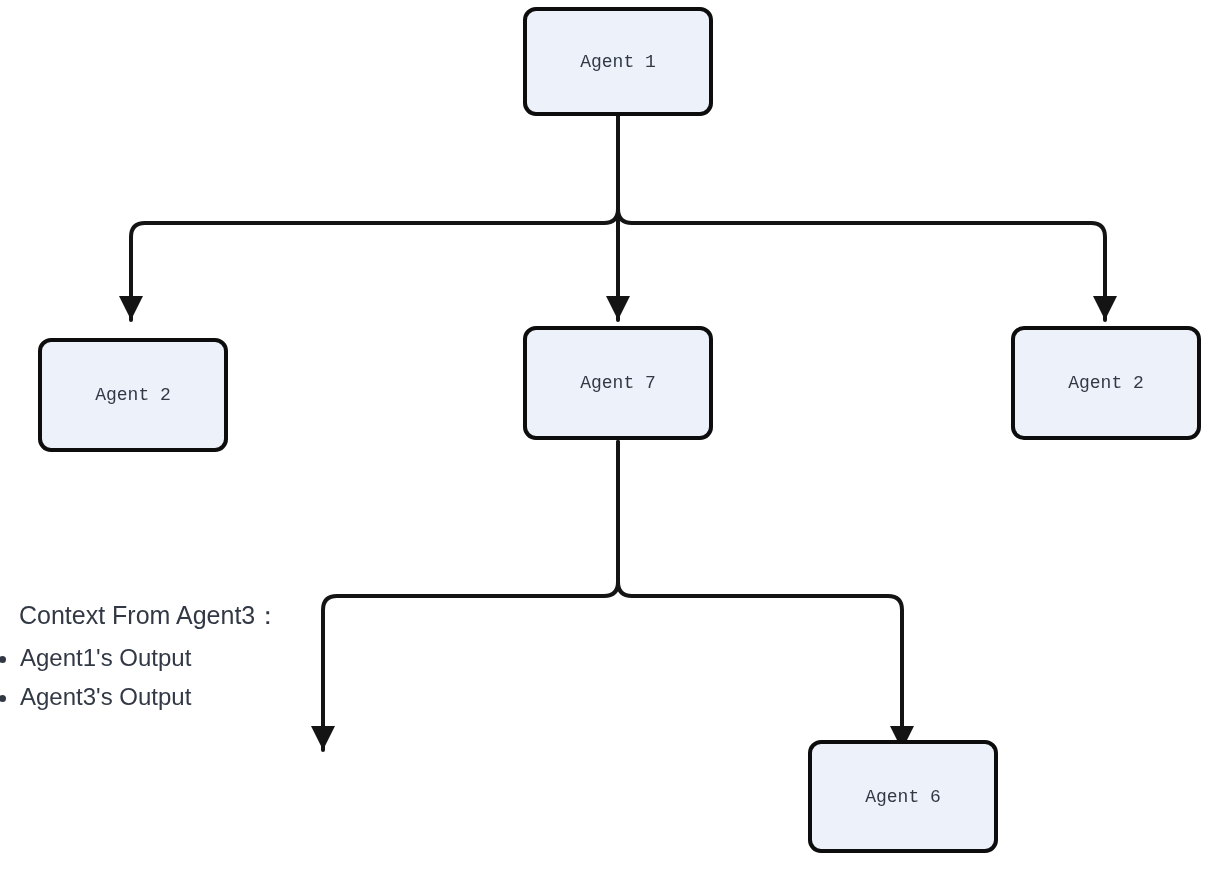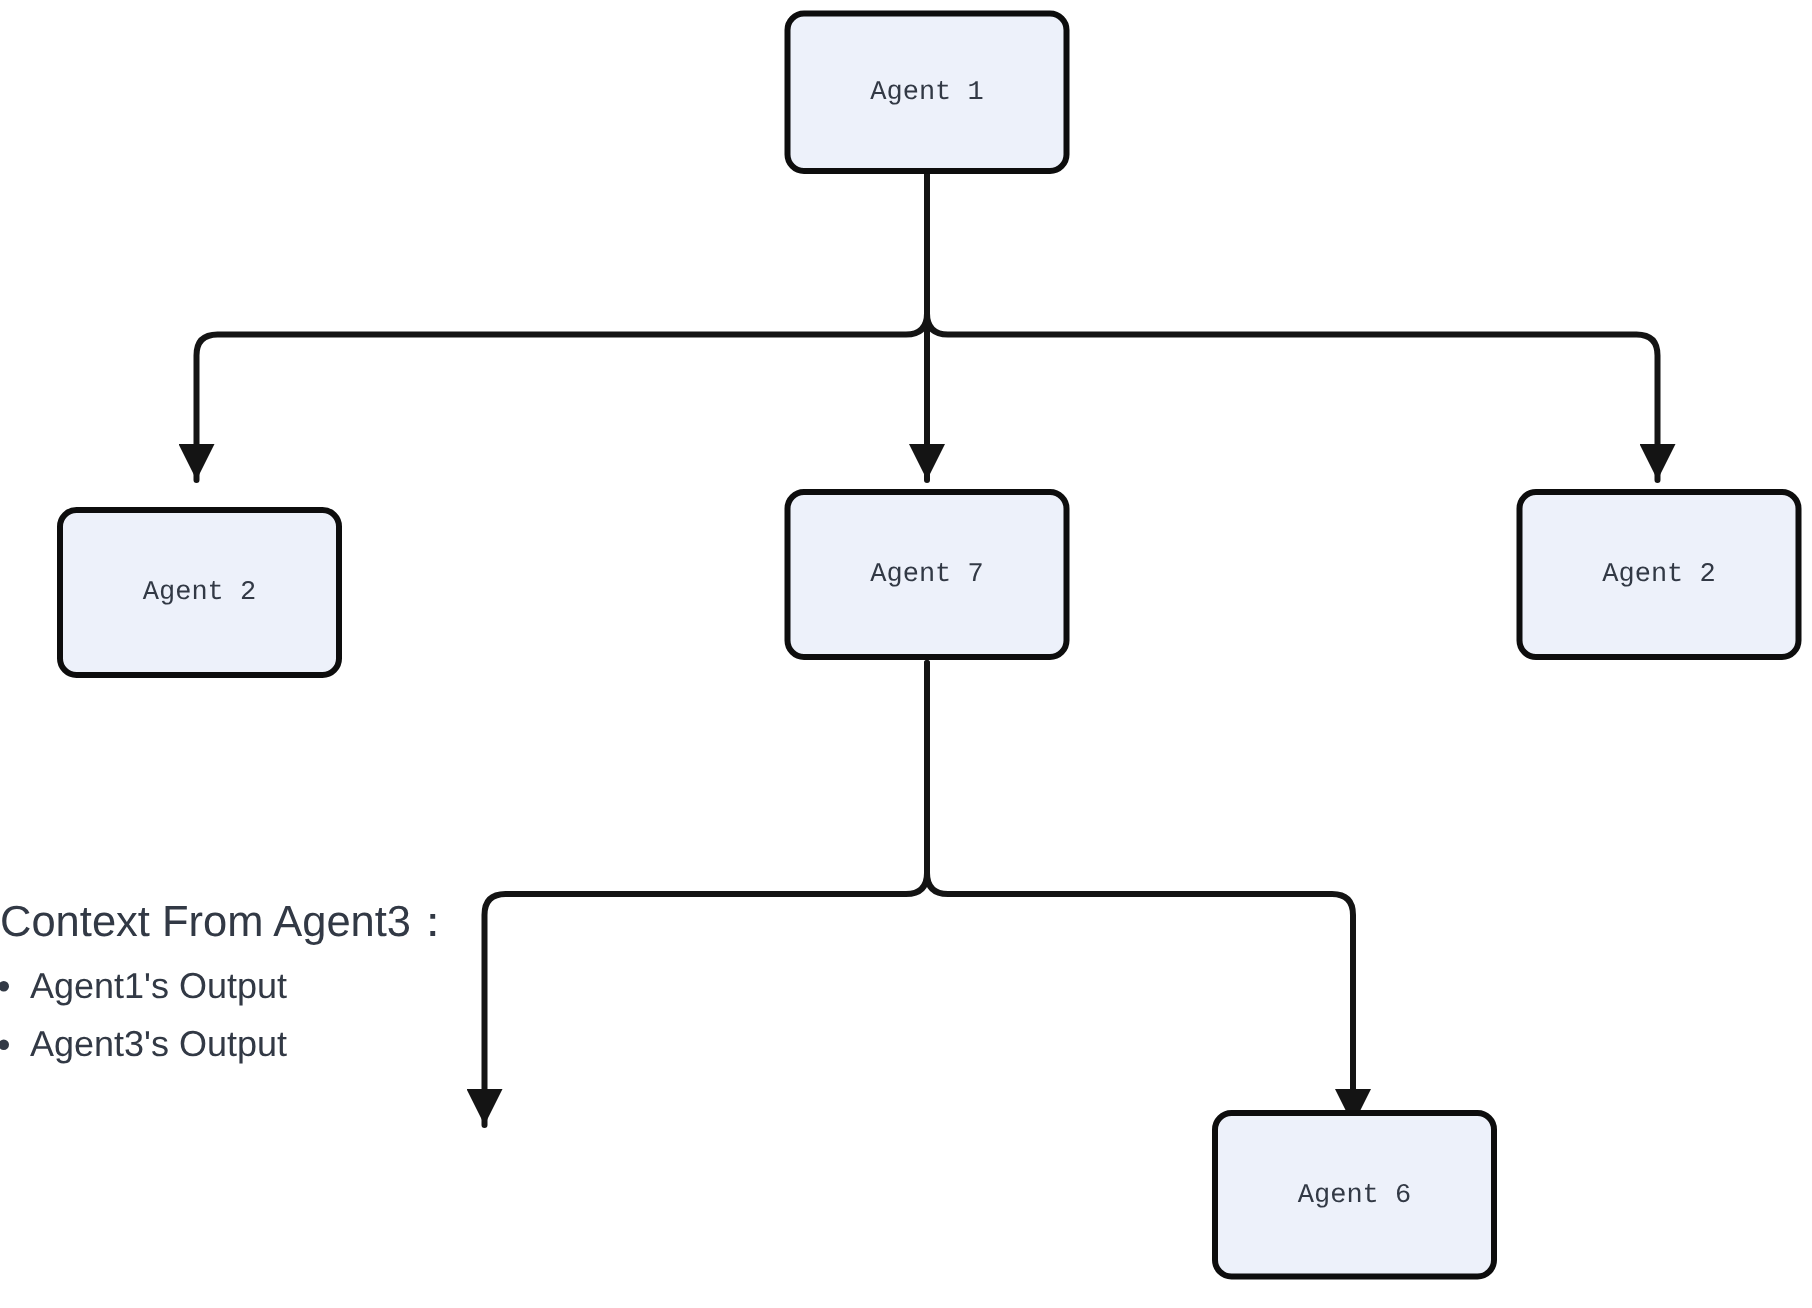"Context From Agent3：" .context-note .title { font-size: 29px -> 25px; padding-left: none -> 19px }
